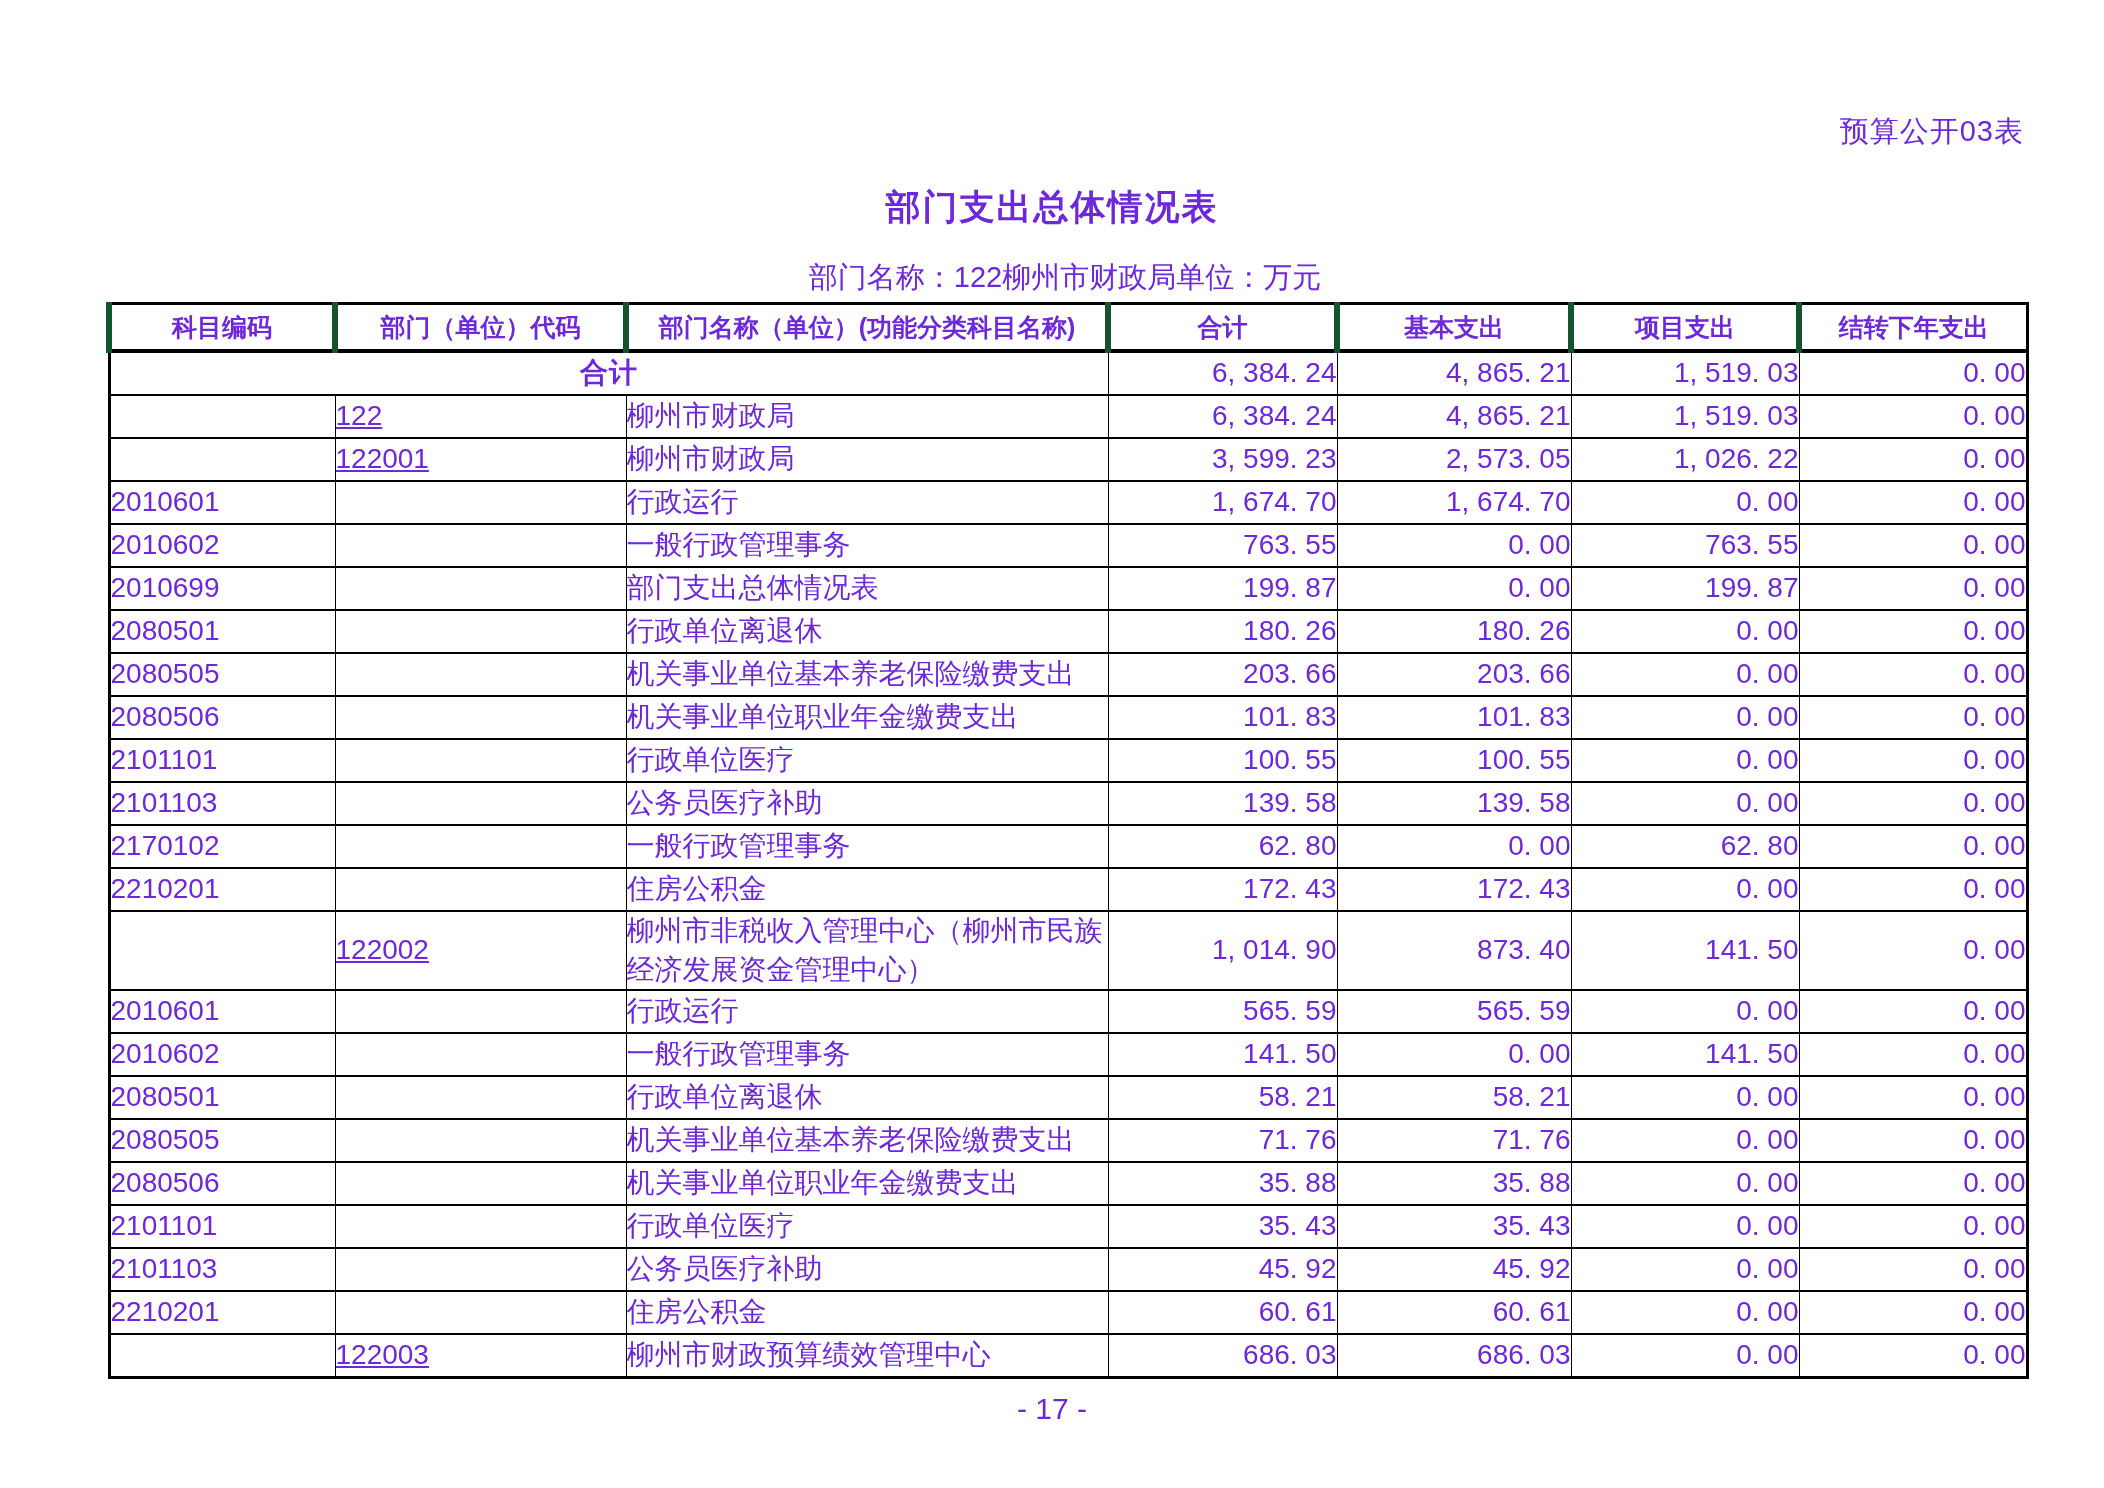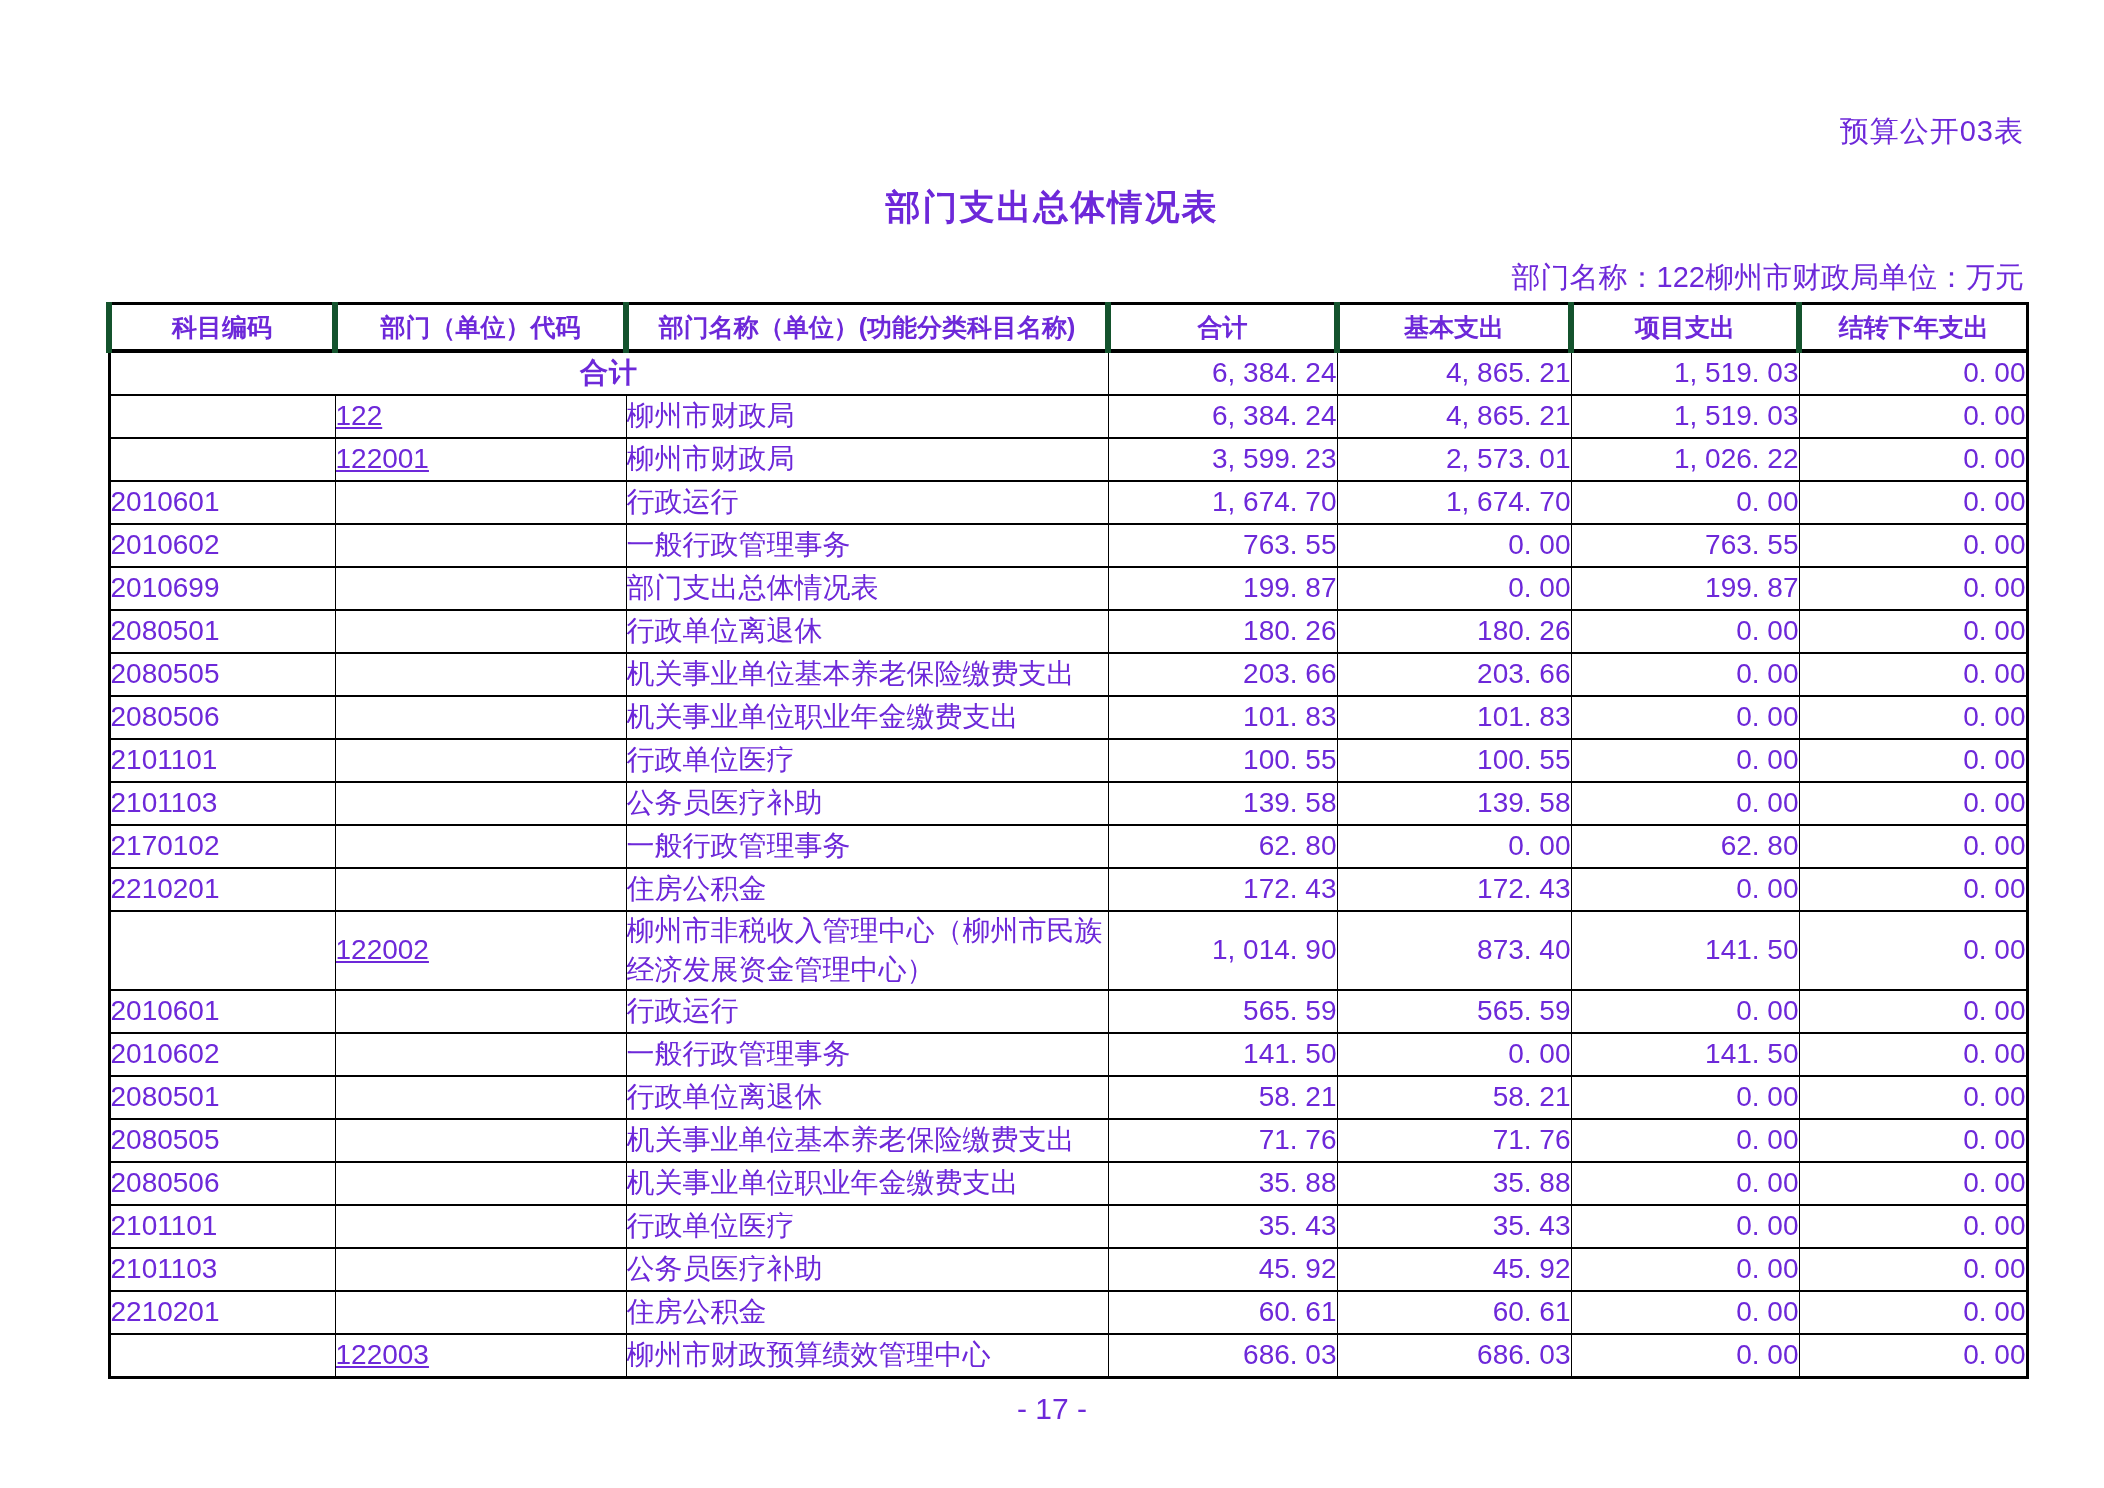"部门名称：122柳州市财政局" .meta-row { justify-content: flex-end -> center }
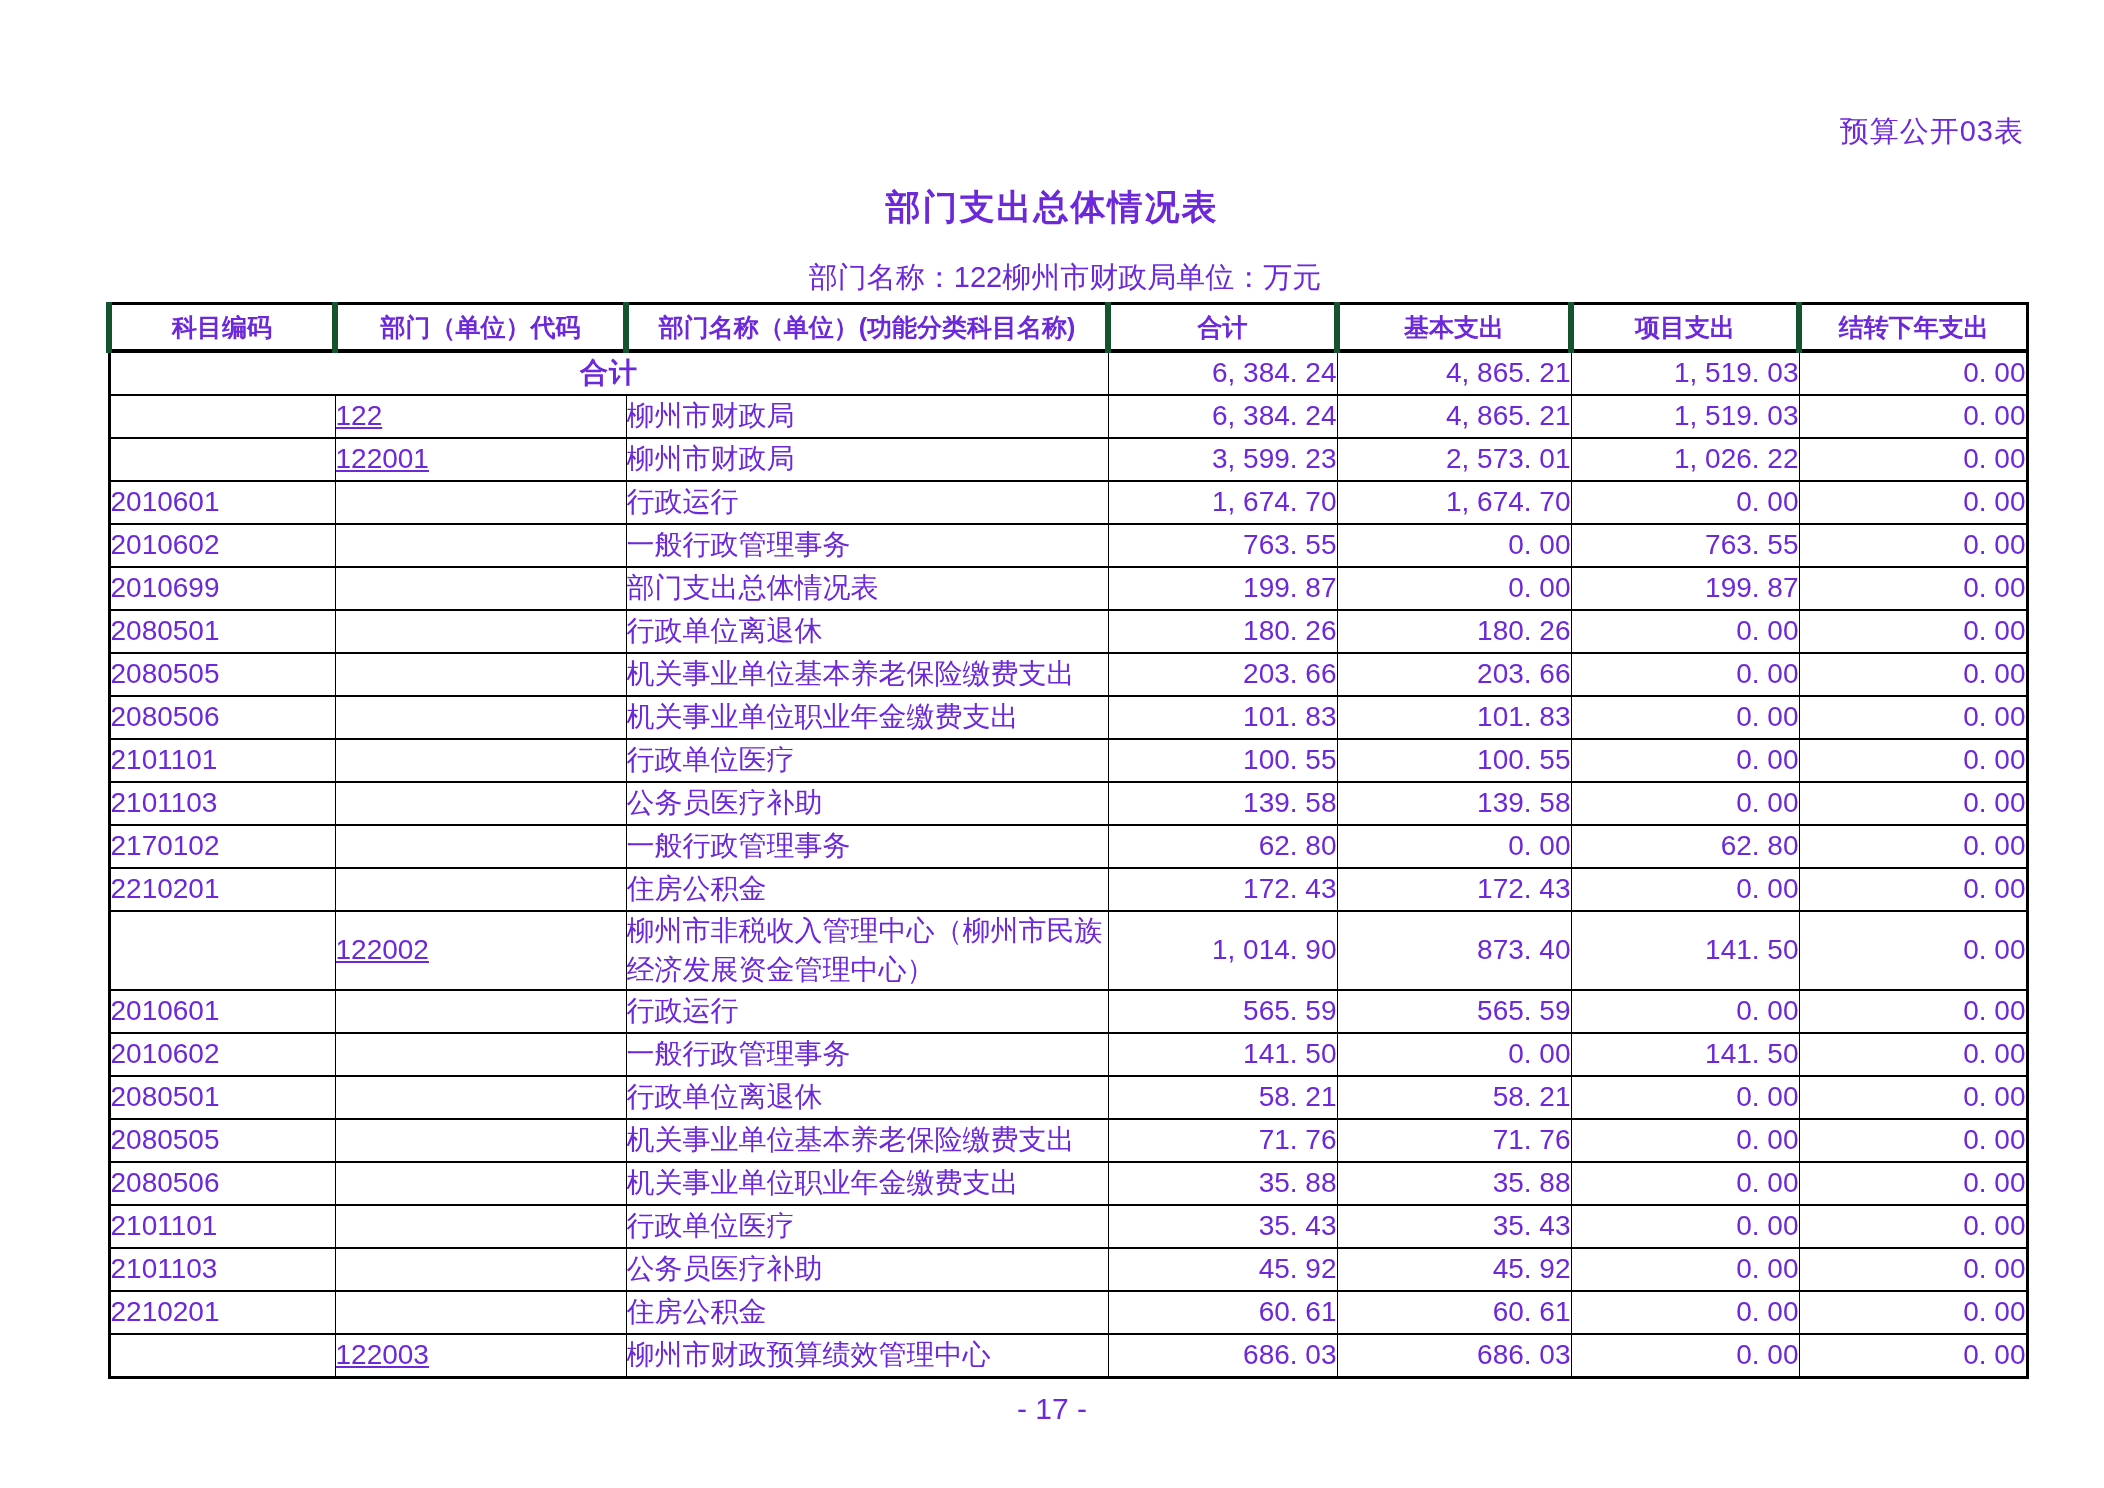"2, 573. 01" td.num { text: 01 -> 05 }
